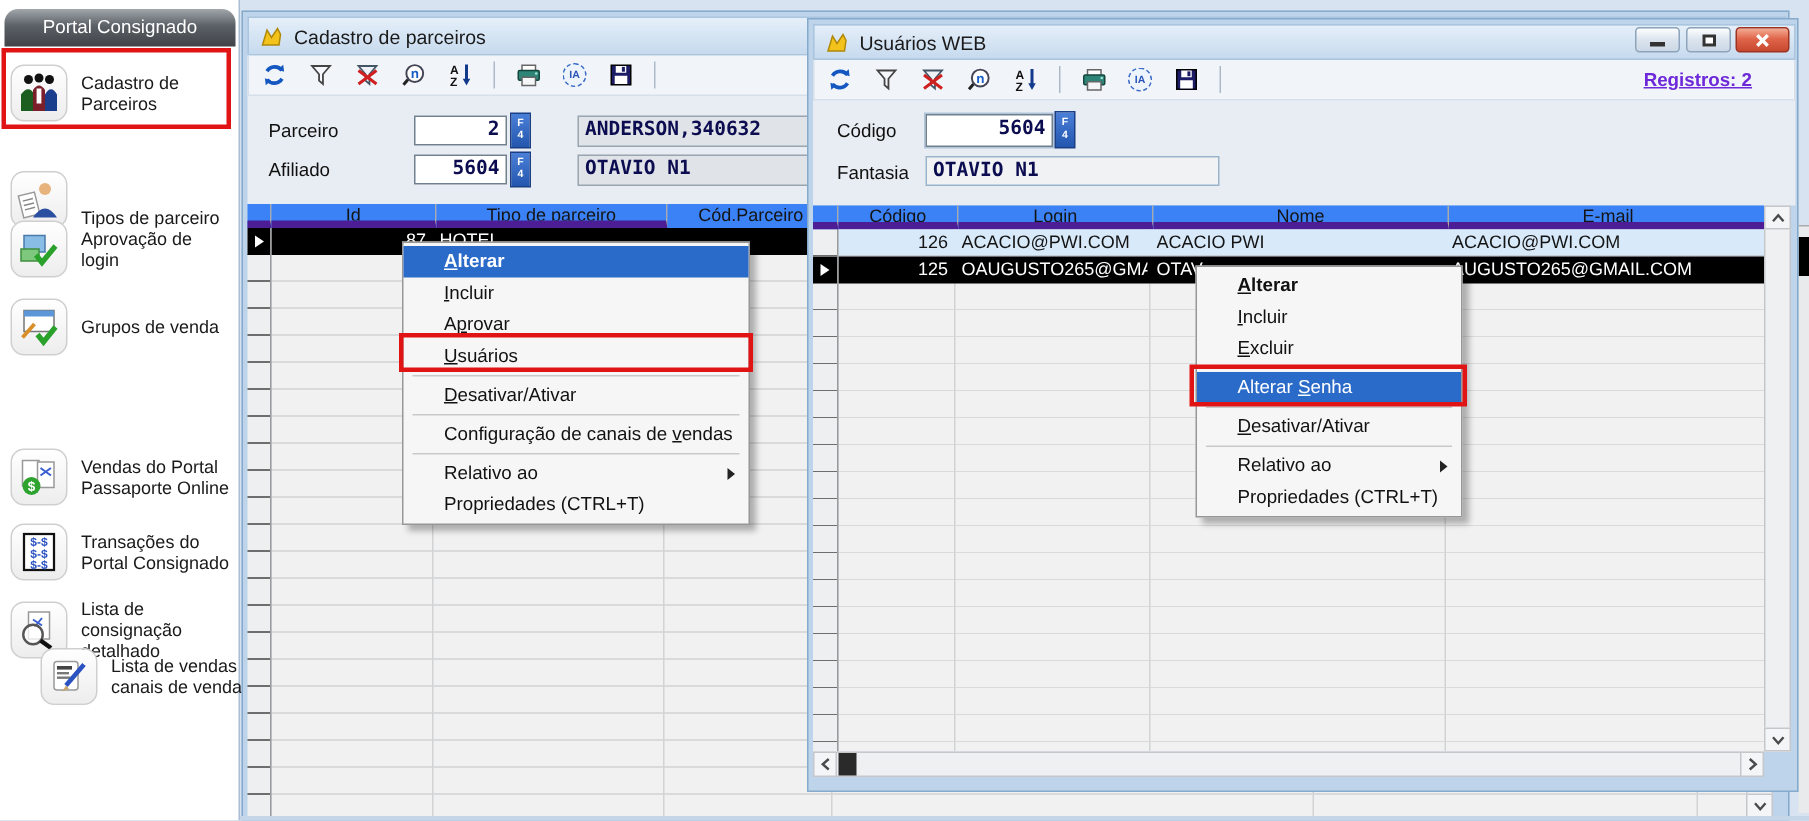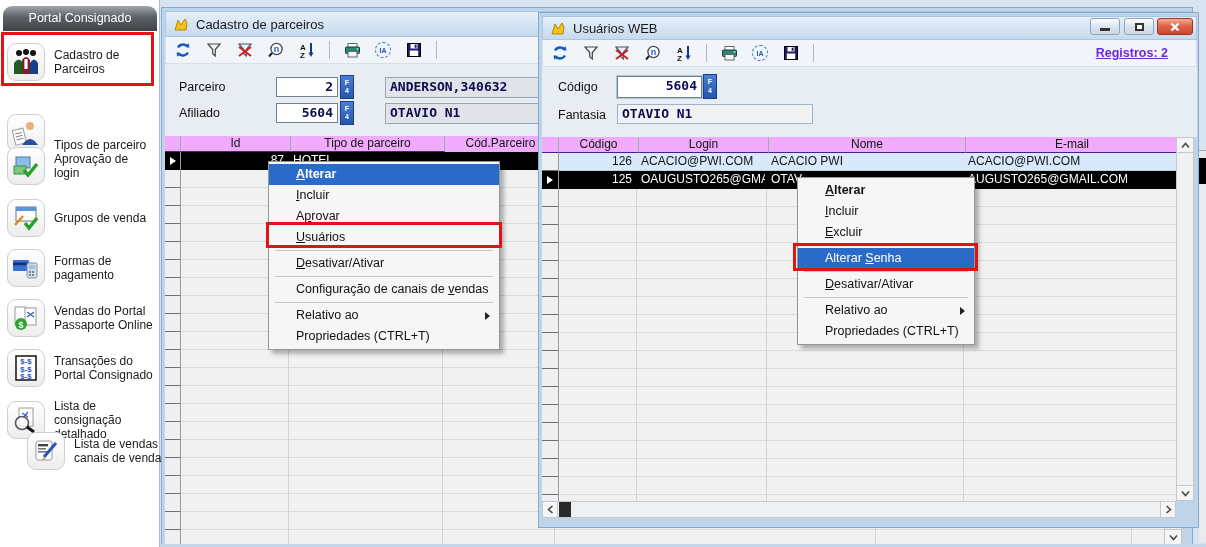"Id" .gh-blank, .gh-cell { background: #f0abfc -> #3b82f6; border-bottom: 1px solid #4c1d95 -> 5px solid #4c1d95 }
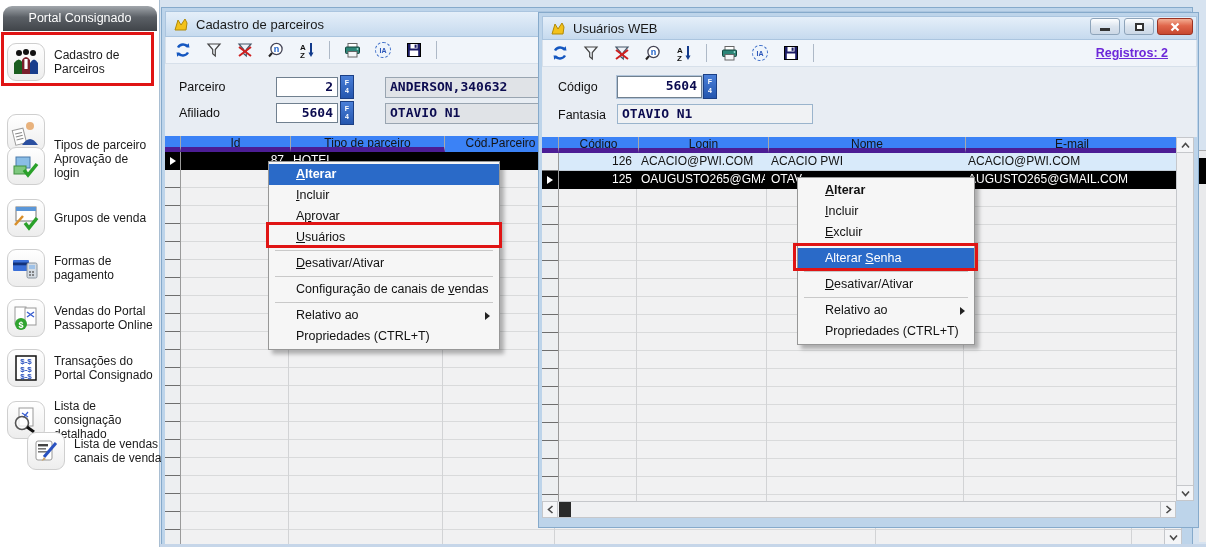"Formas de pagamento" div.side-item { html: <div> <span> <svg> <rect></rect> <rect></rect> <rect></rect> <rect></rect> <circle></circle> <circle></circle> <circle></circle> <circle></circle> </svg> </span> <span>Formas de pagamento</span> </div> -> none }
